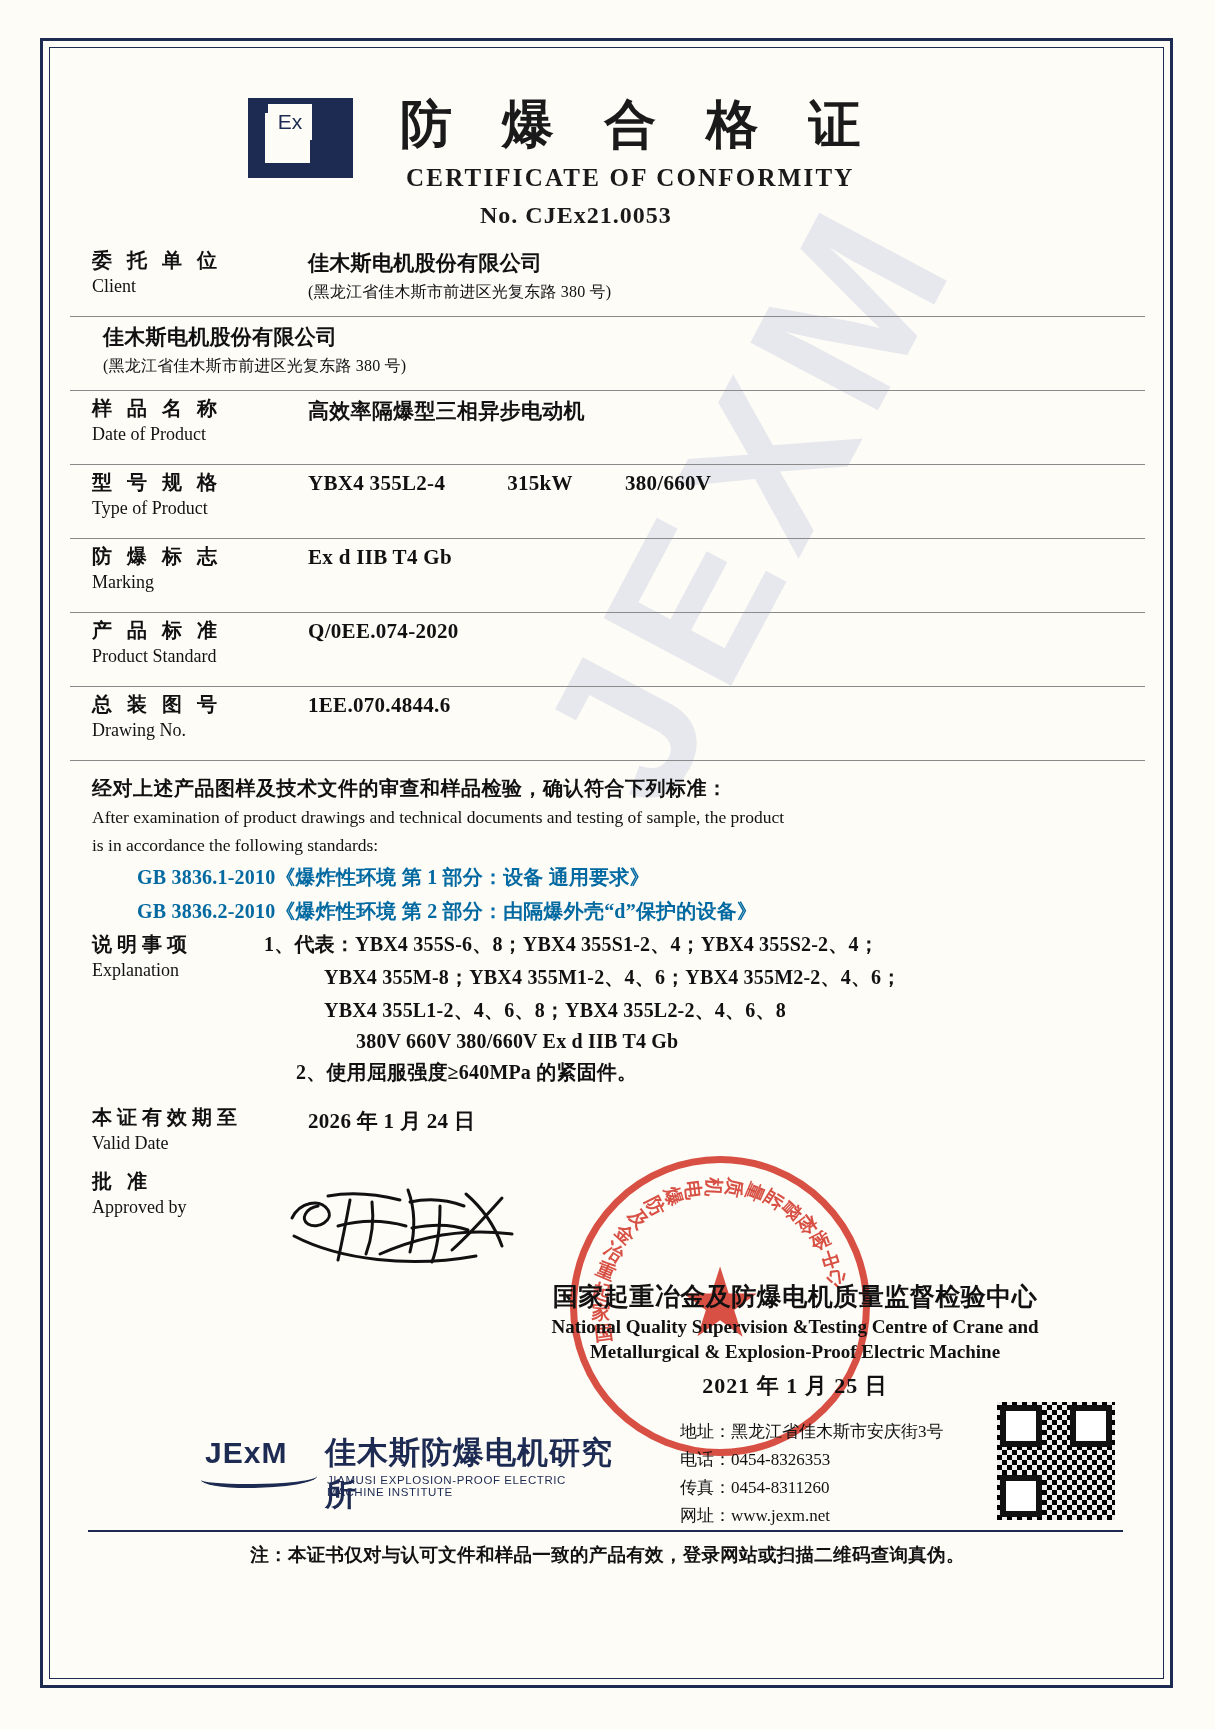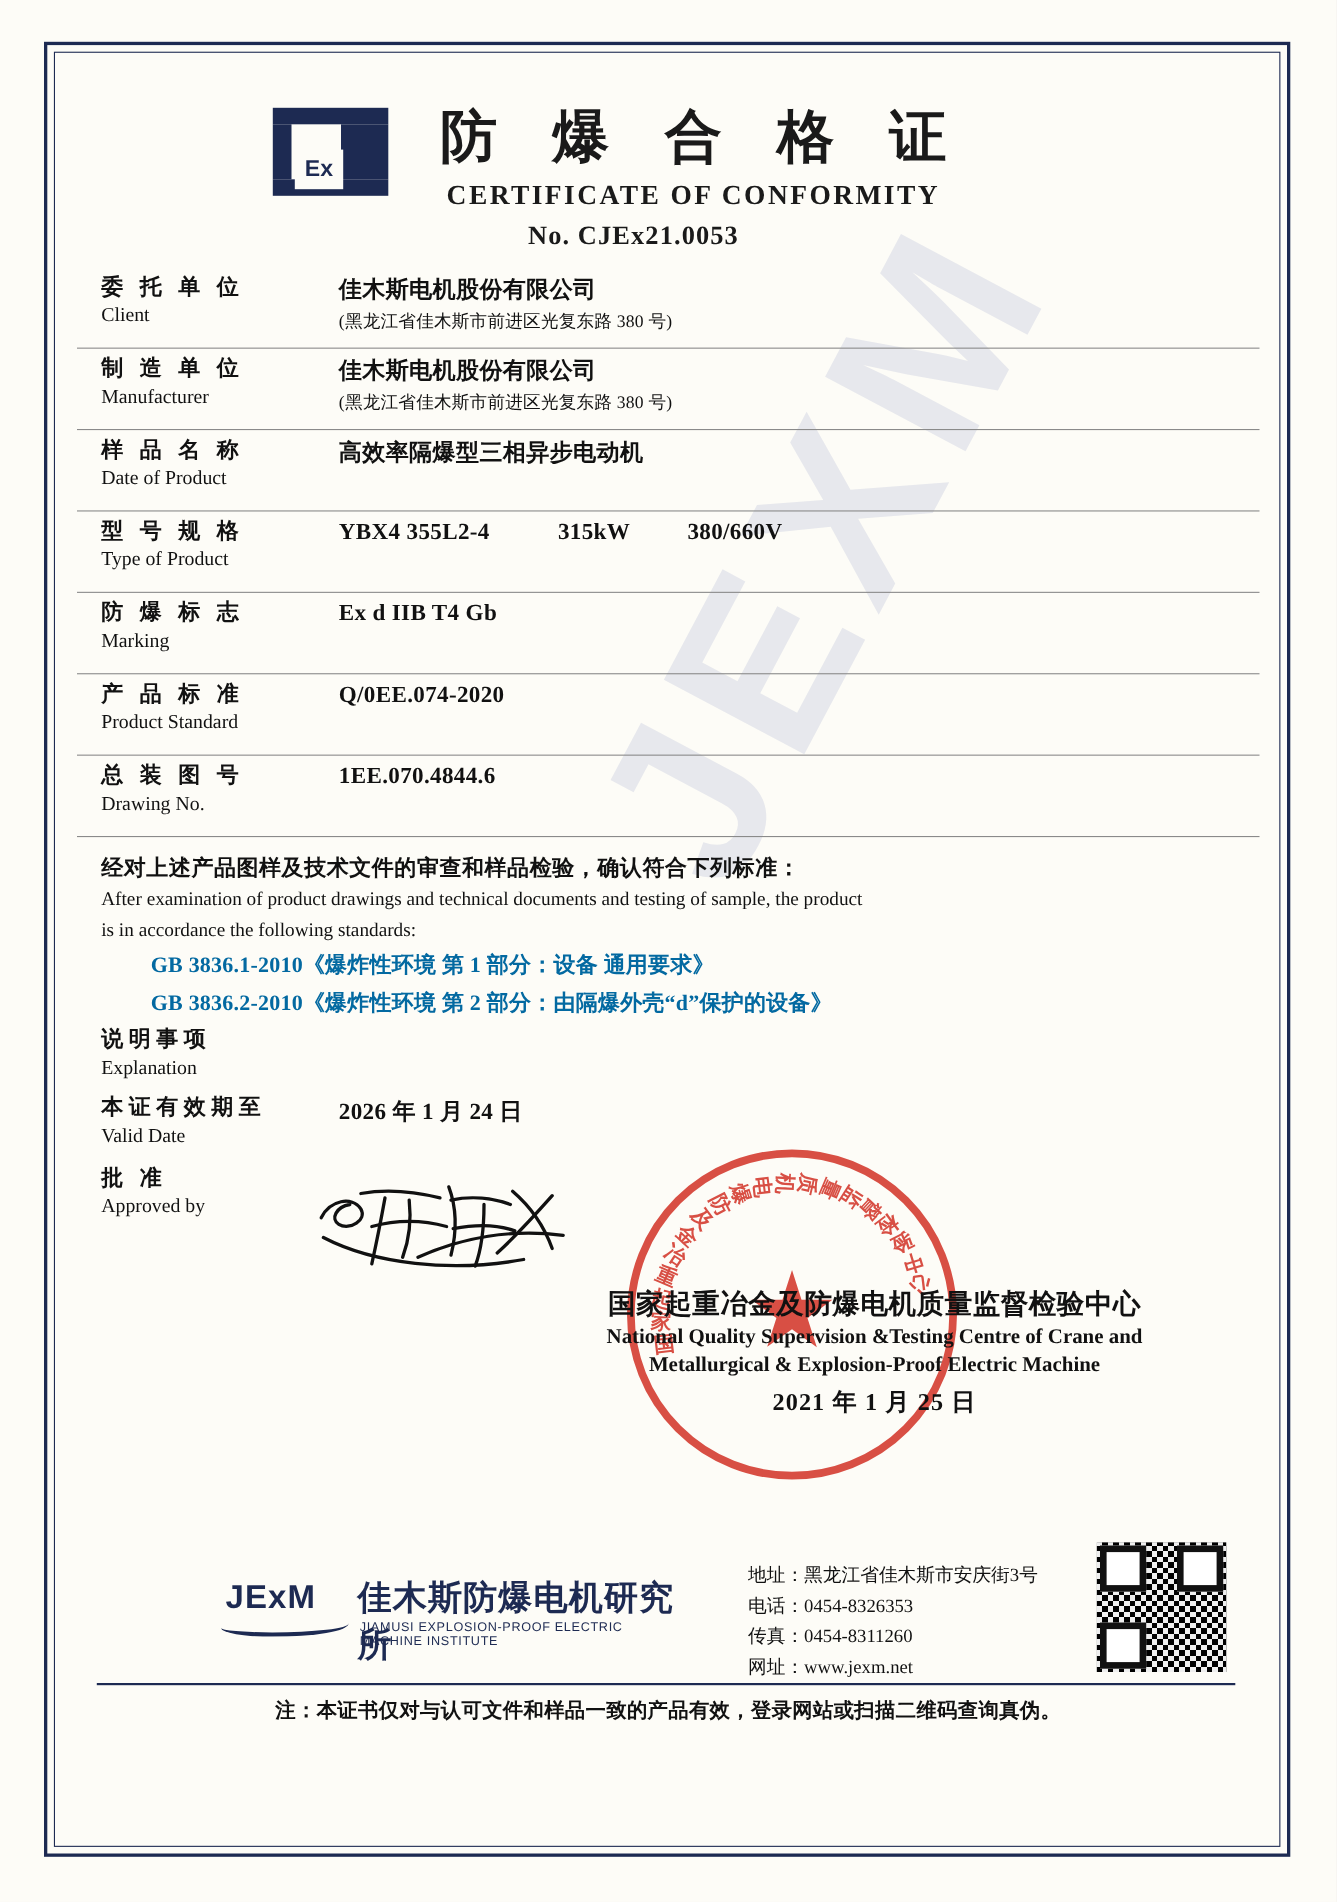"Ex" .ex-logo .extxt { font-weight: bold -> normal; top: 38px -> 6px }
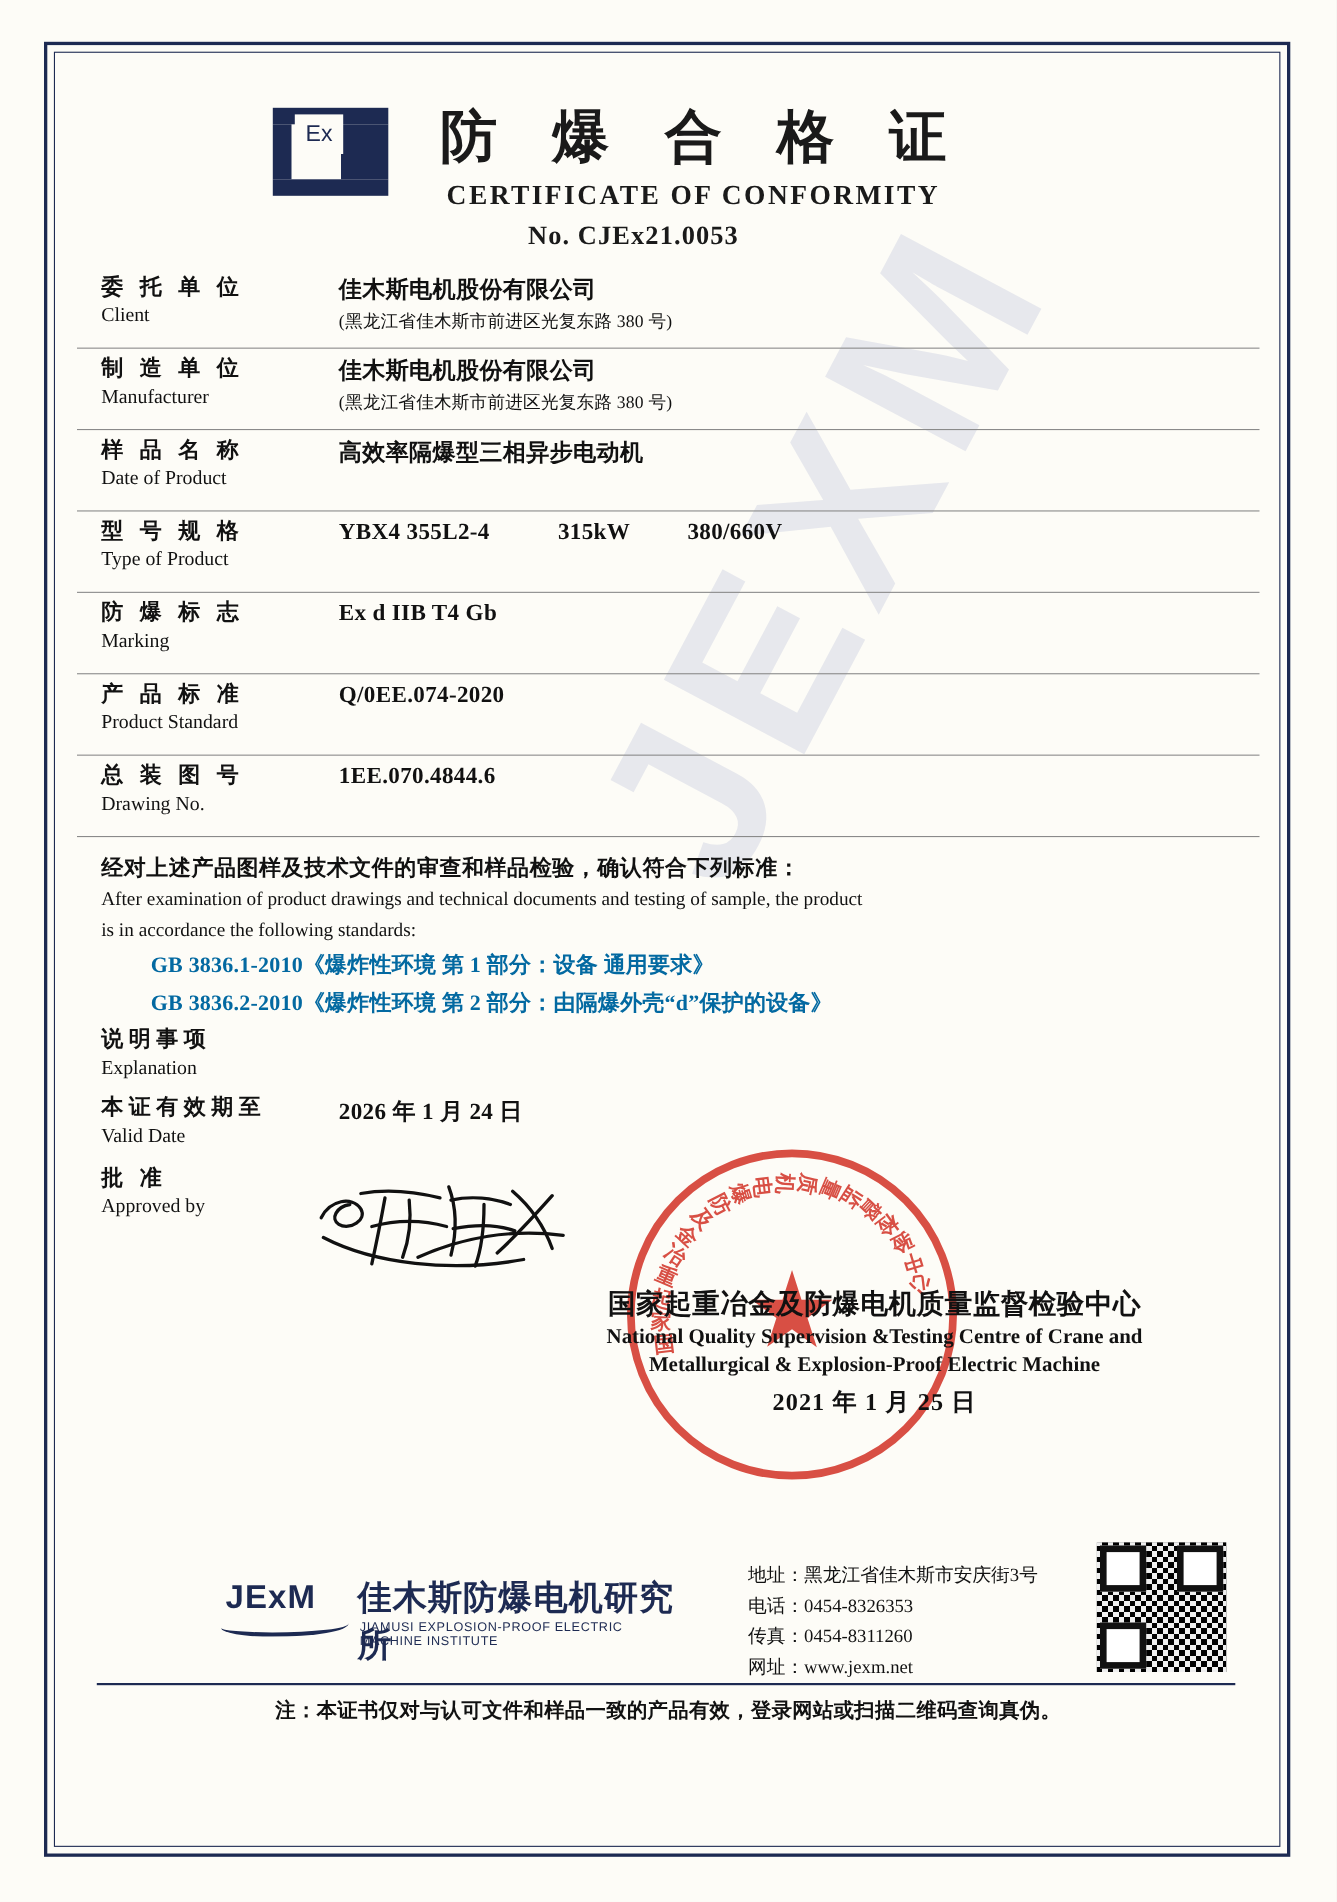"制 造 单 位" div.labels { html: <div> <div>制 造 单 位</div> <div>Manufacturer</div> </div> -> none }
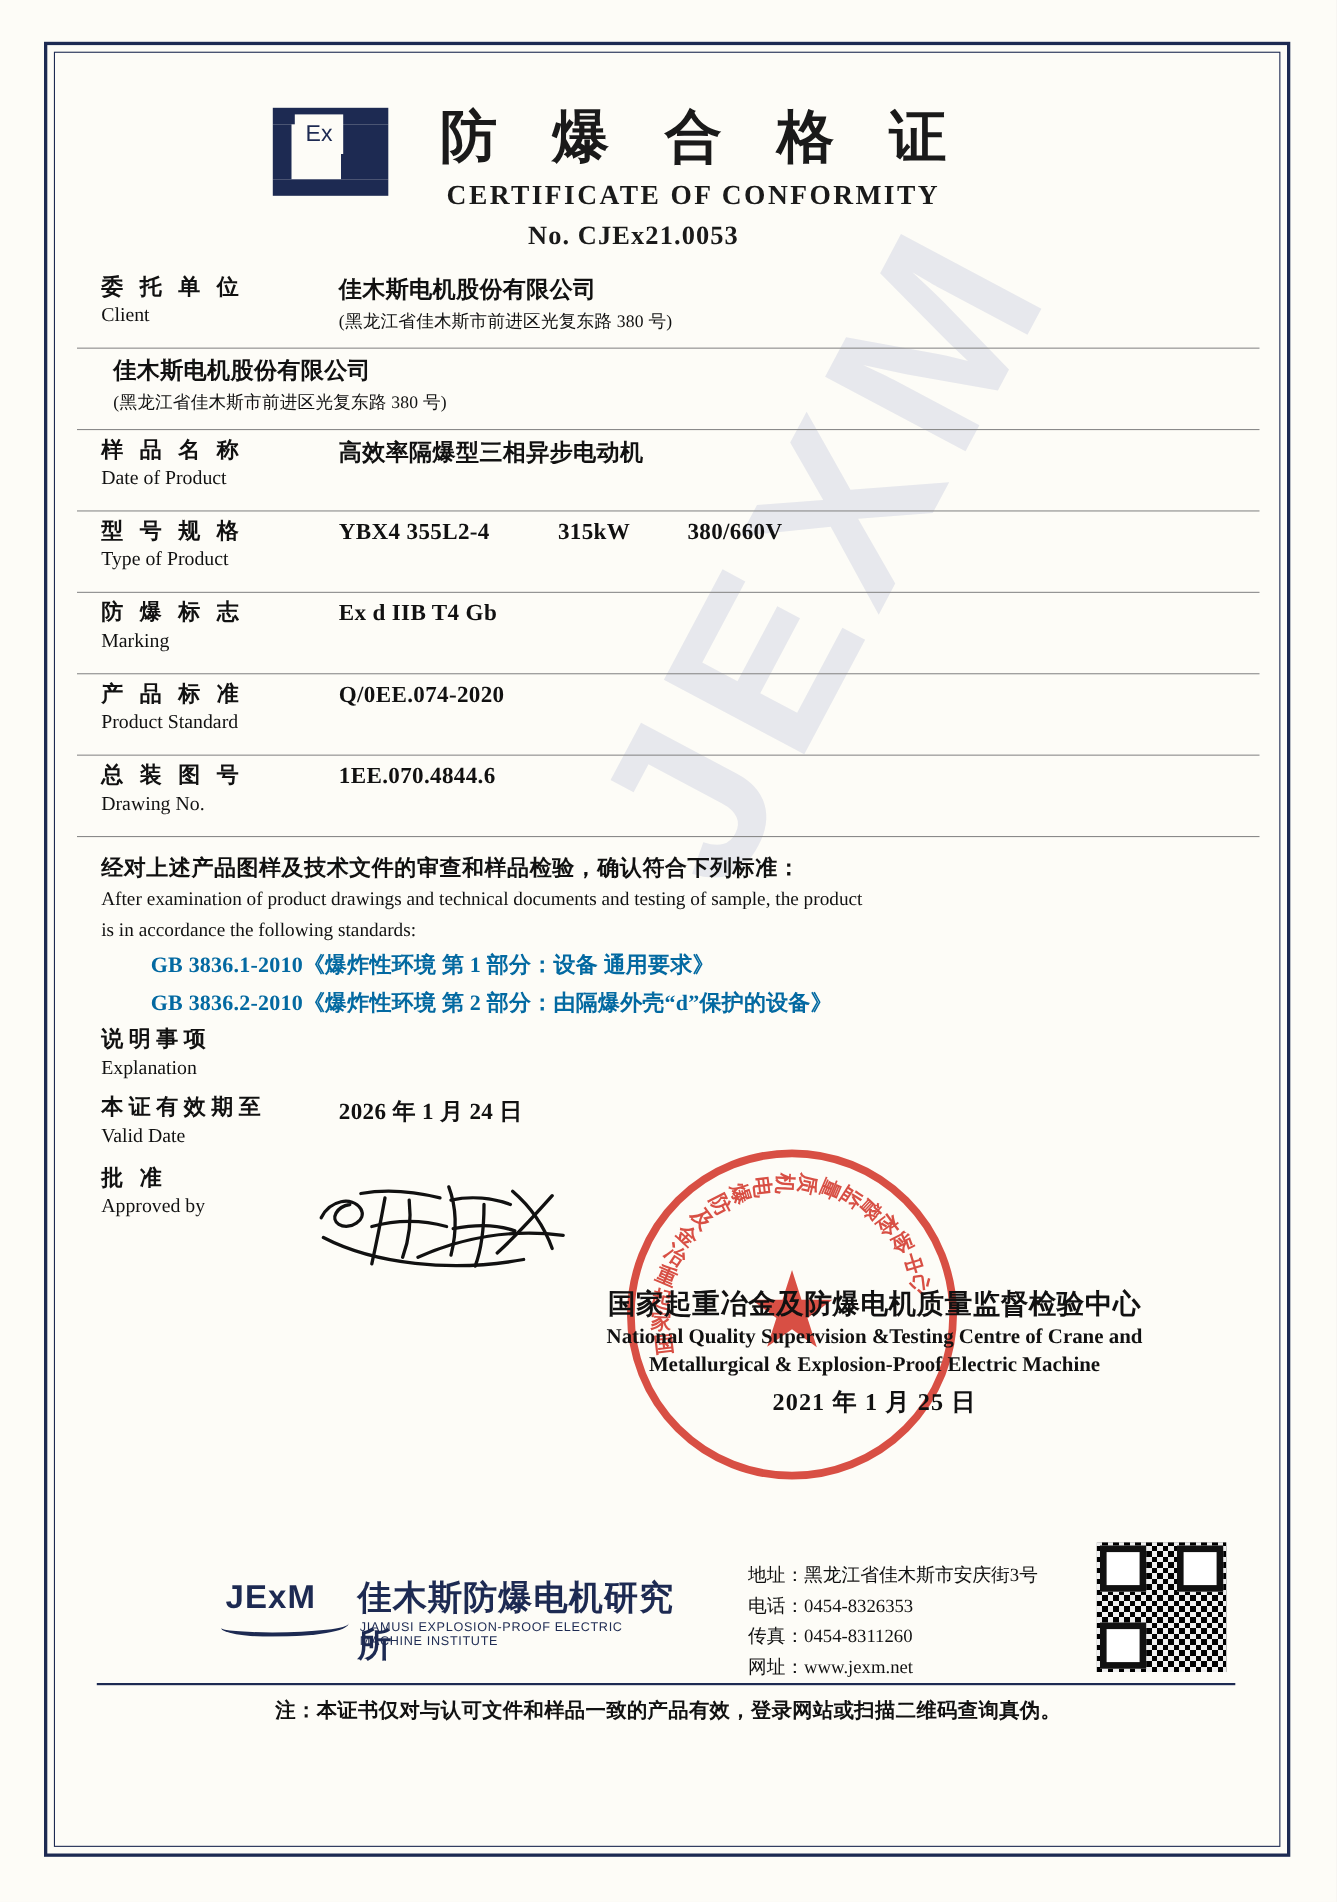"1、代表：YBX4 355S-6、8；YBX4 355S1-2、4；YBX4" div.ex-body { html: none -> <div> <div>1、代表：YBX4 355S-6、8；YBX4 355S1-2、4；YBX4 355S2-2、4；</div> <div>YBX4 355M-8；YBX4 355M1-2、4、6；YBX4 355M2-2、4、6；</div> <div>YBX4 355L1-2、4、6、8；YBX4 355L2-2、4、6、8</div> <div>380V 660V 380/660V Ex d IIB T4 Gb</div> <div>2、使用屈服强度≥640MPa 的紧固件。</div> </div> }
